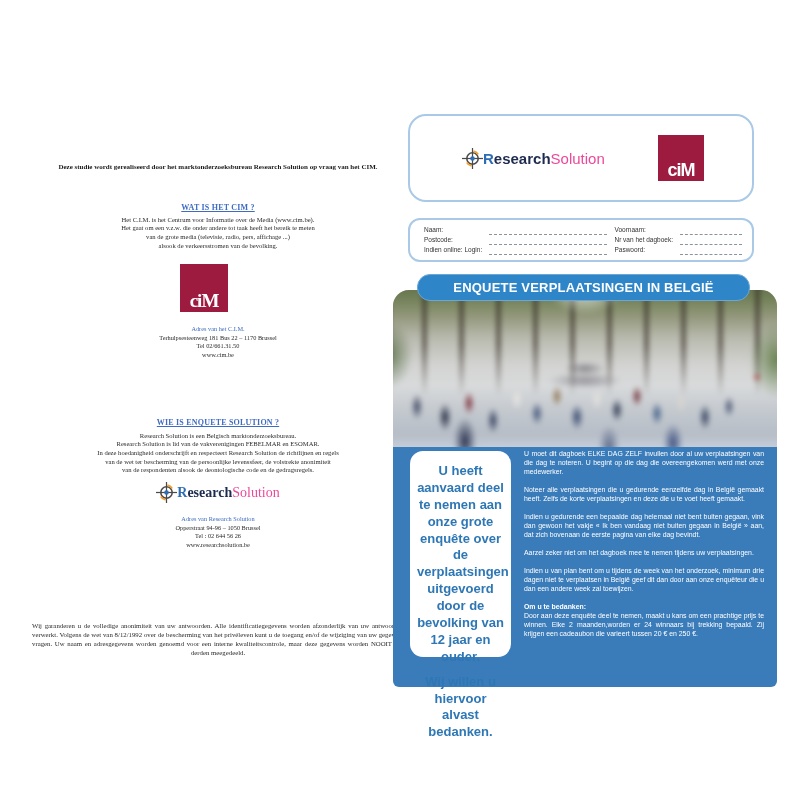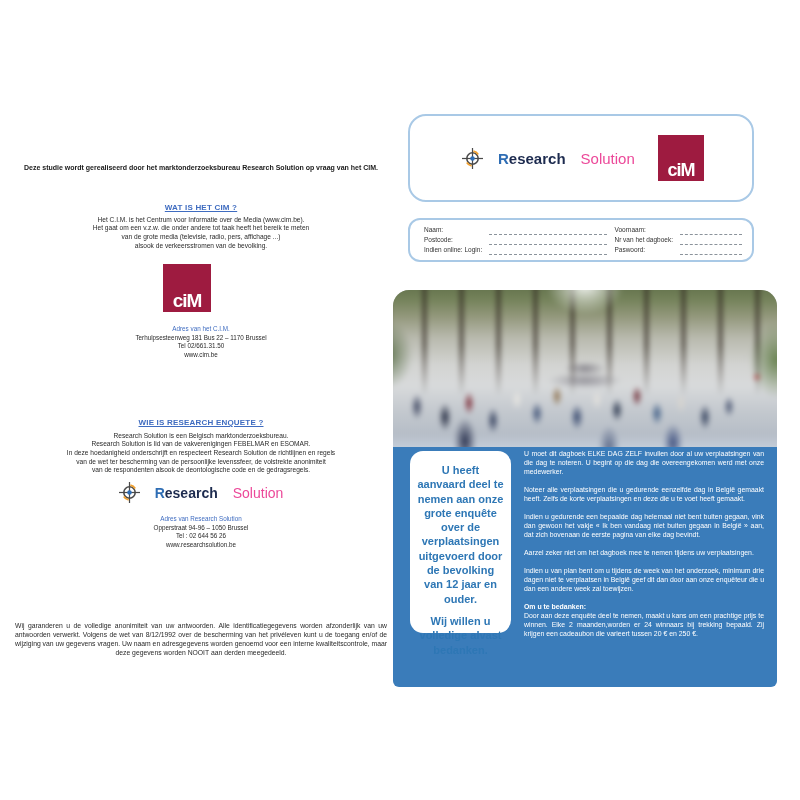"Research" .rslogo { gap: 15px -> 0 }
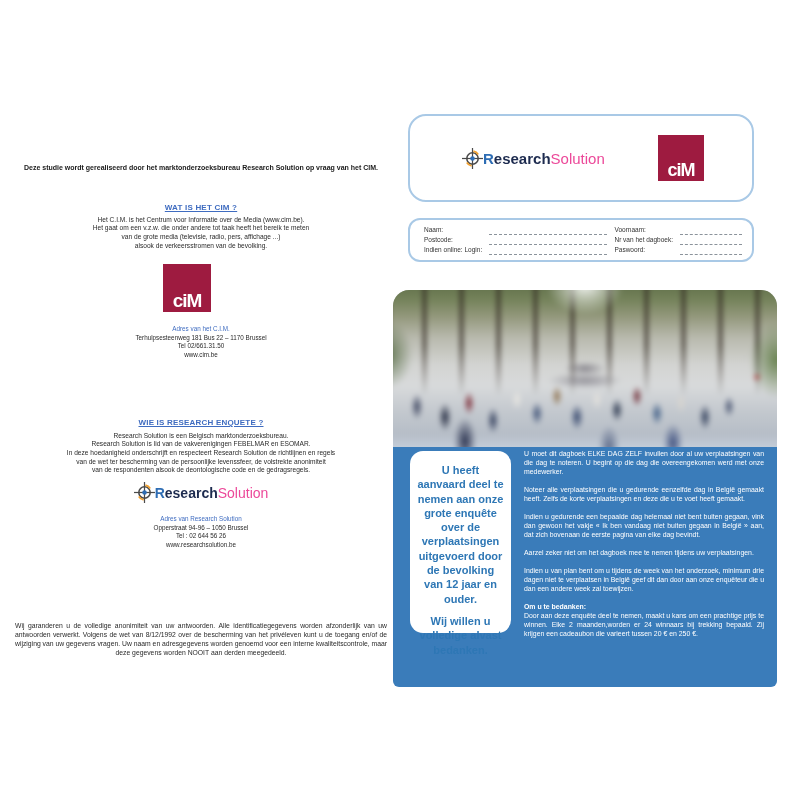"WAT IS HET CIM ?" .left-page { font-family: none -> Liberation Serif, serif; left: 15px -> 32px }
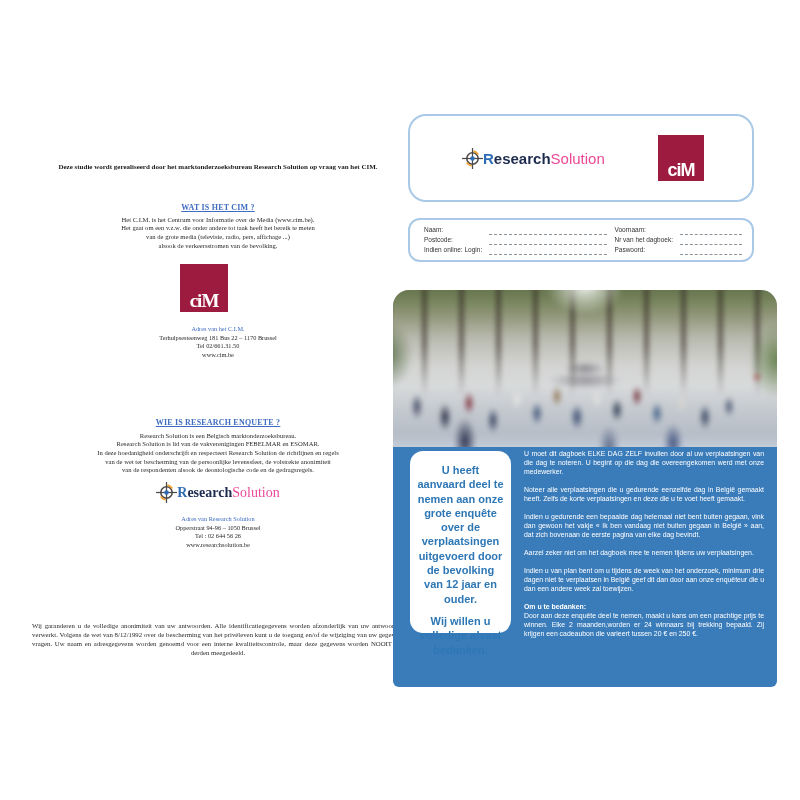"ENQUETE VERPLAATSINGEN IN BELGIË" div.banner { html: none -> <div>ENQUETE VERPLAATSINGEN IN BELGIË</div> }
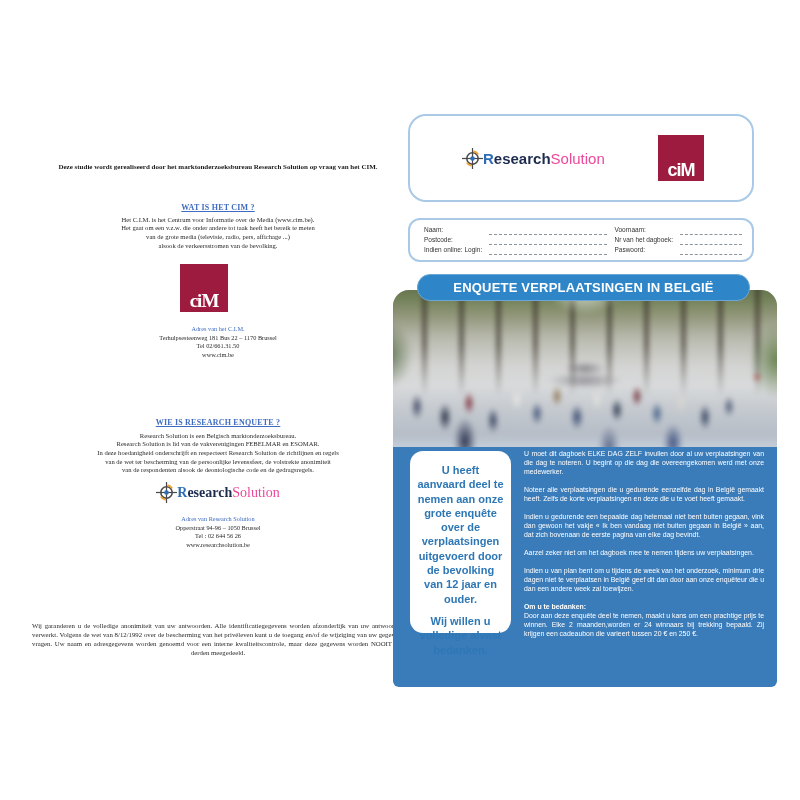"WIE IS RESEARCH ENQUETE ?" h3.lp { text: RESEARCH ENQUETE -> ENQUETE SOLUTION }
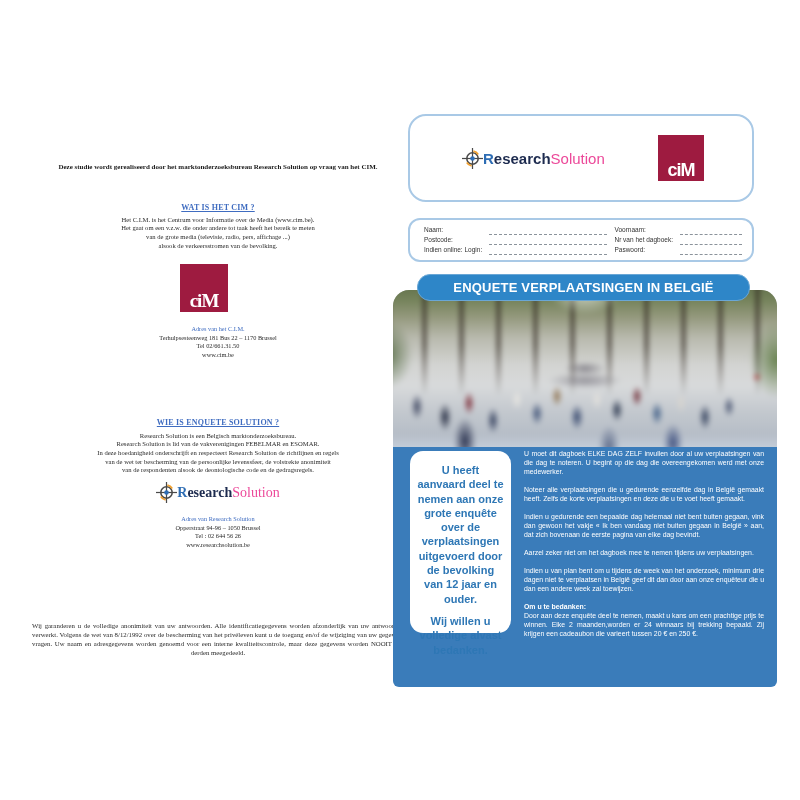"U heeft aanvaard deel te" .white-box { font-size: 11px -> 13px; height: 182px -> 206px }
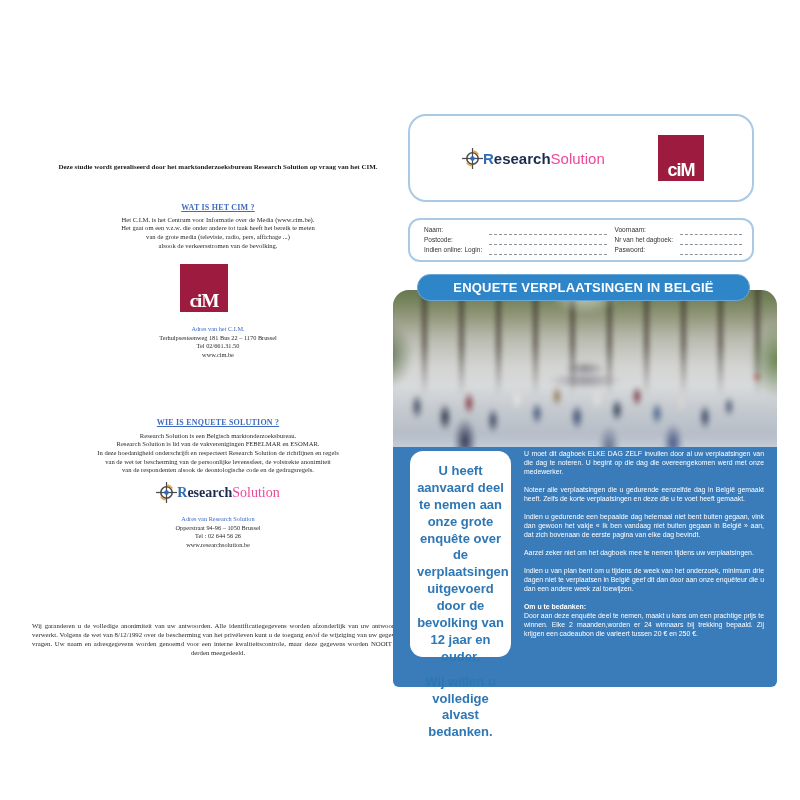"Wij willen u volledige alvast" p.extra-bold { text: volledige -> hiervoor }
